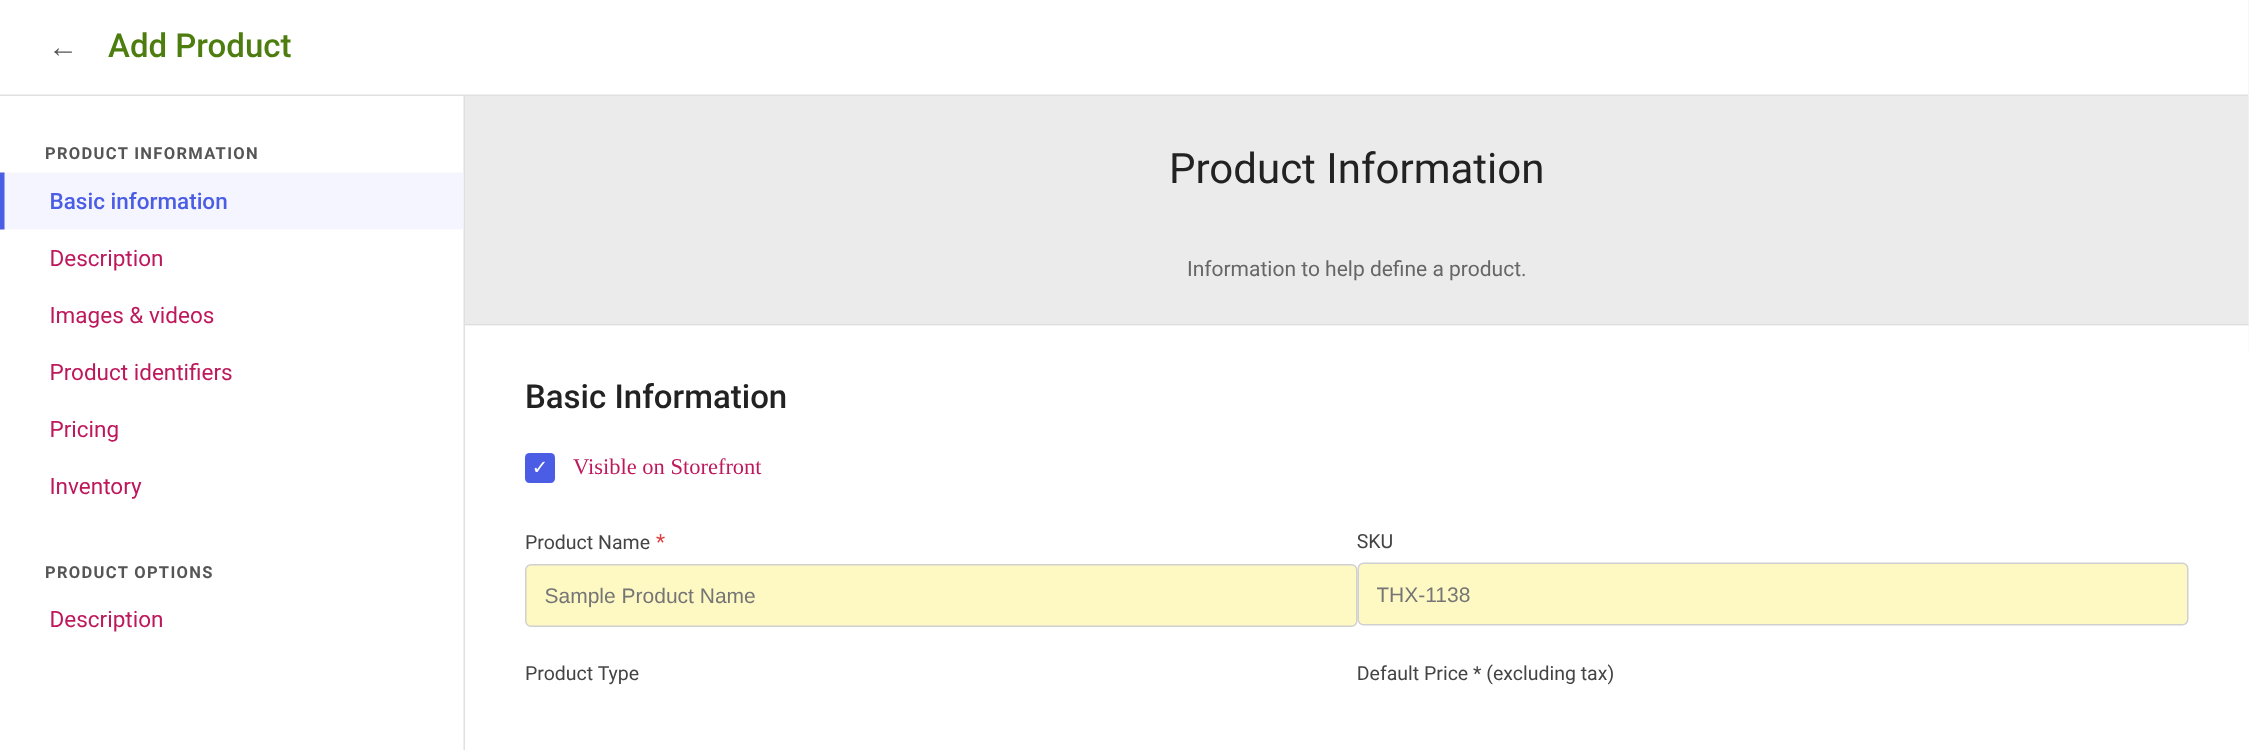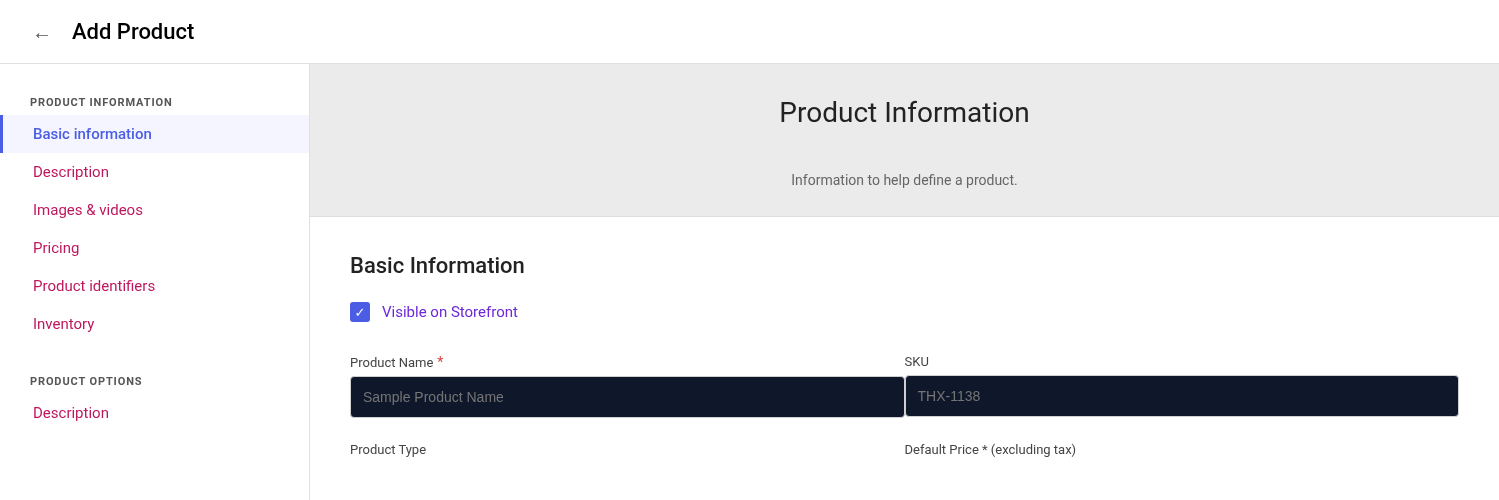"Add Product" .page-title { color: #000000 -> #4d7c0f }
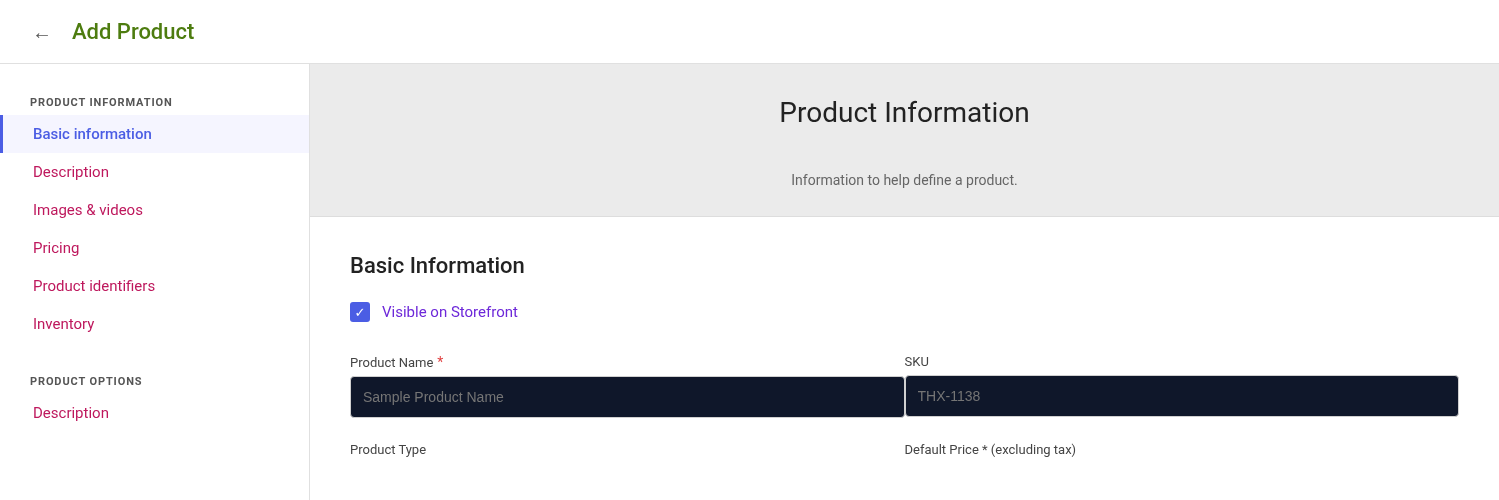"Pricing" div.sidebar-item { order: before "Product identifiers" -> after "Product identifiers" }
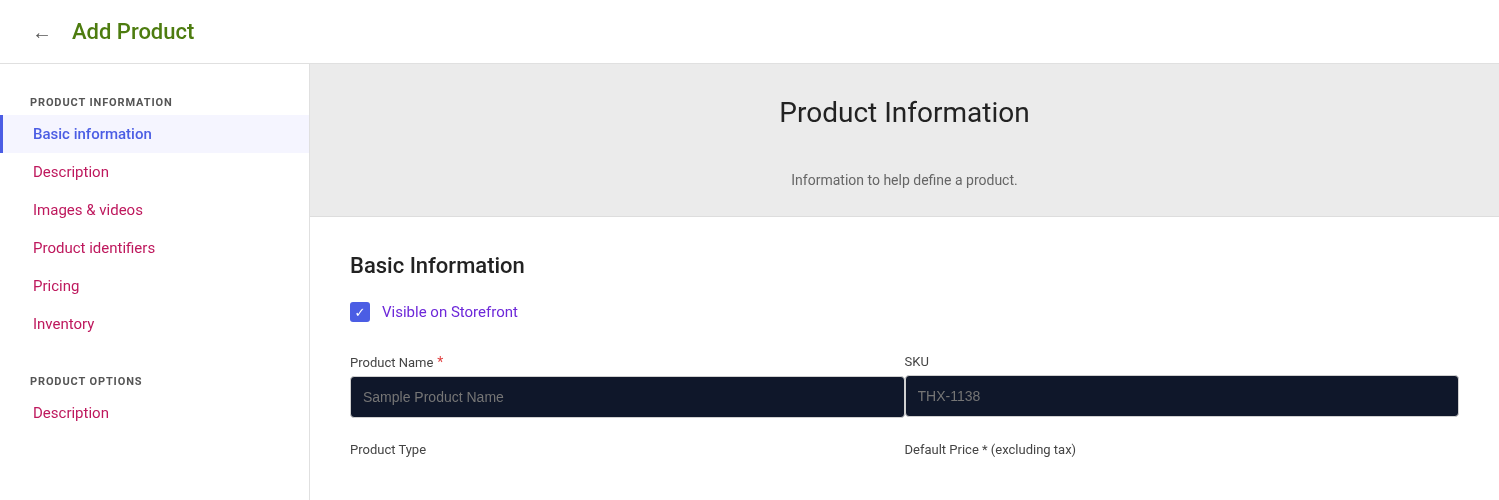"Visible on Storefront" .checkbox-label { color: #6d28d9 -> #be185d; font-family: none -> Liberation Serif, serif }
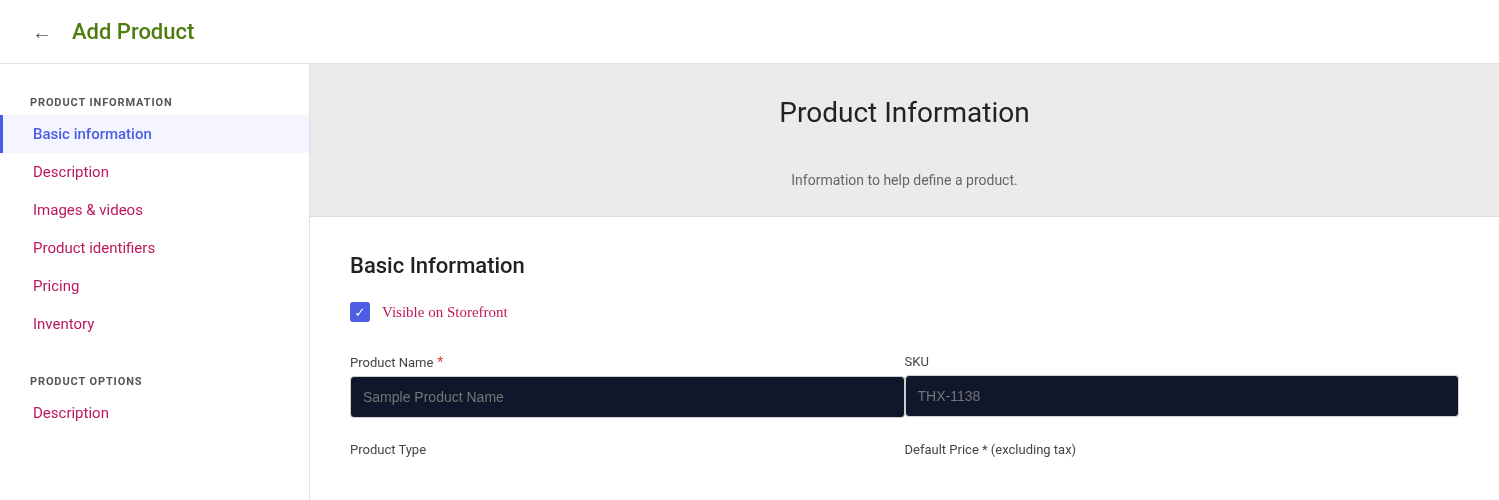"Sample Product Name" .field-input { background: #0f172a -> #fef9c3 }
